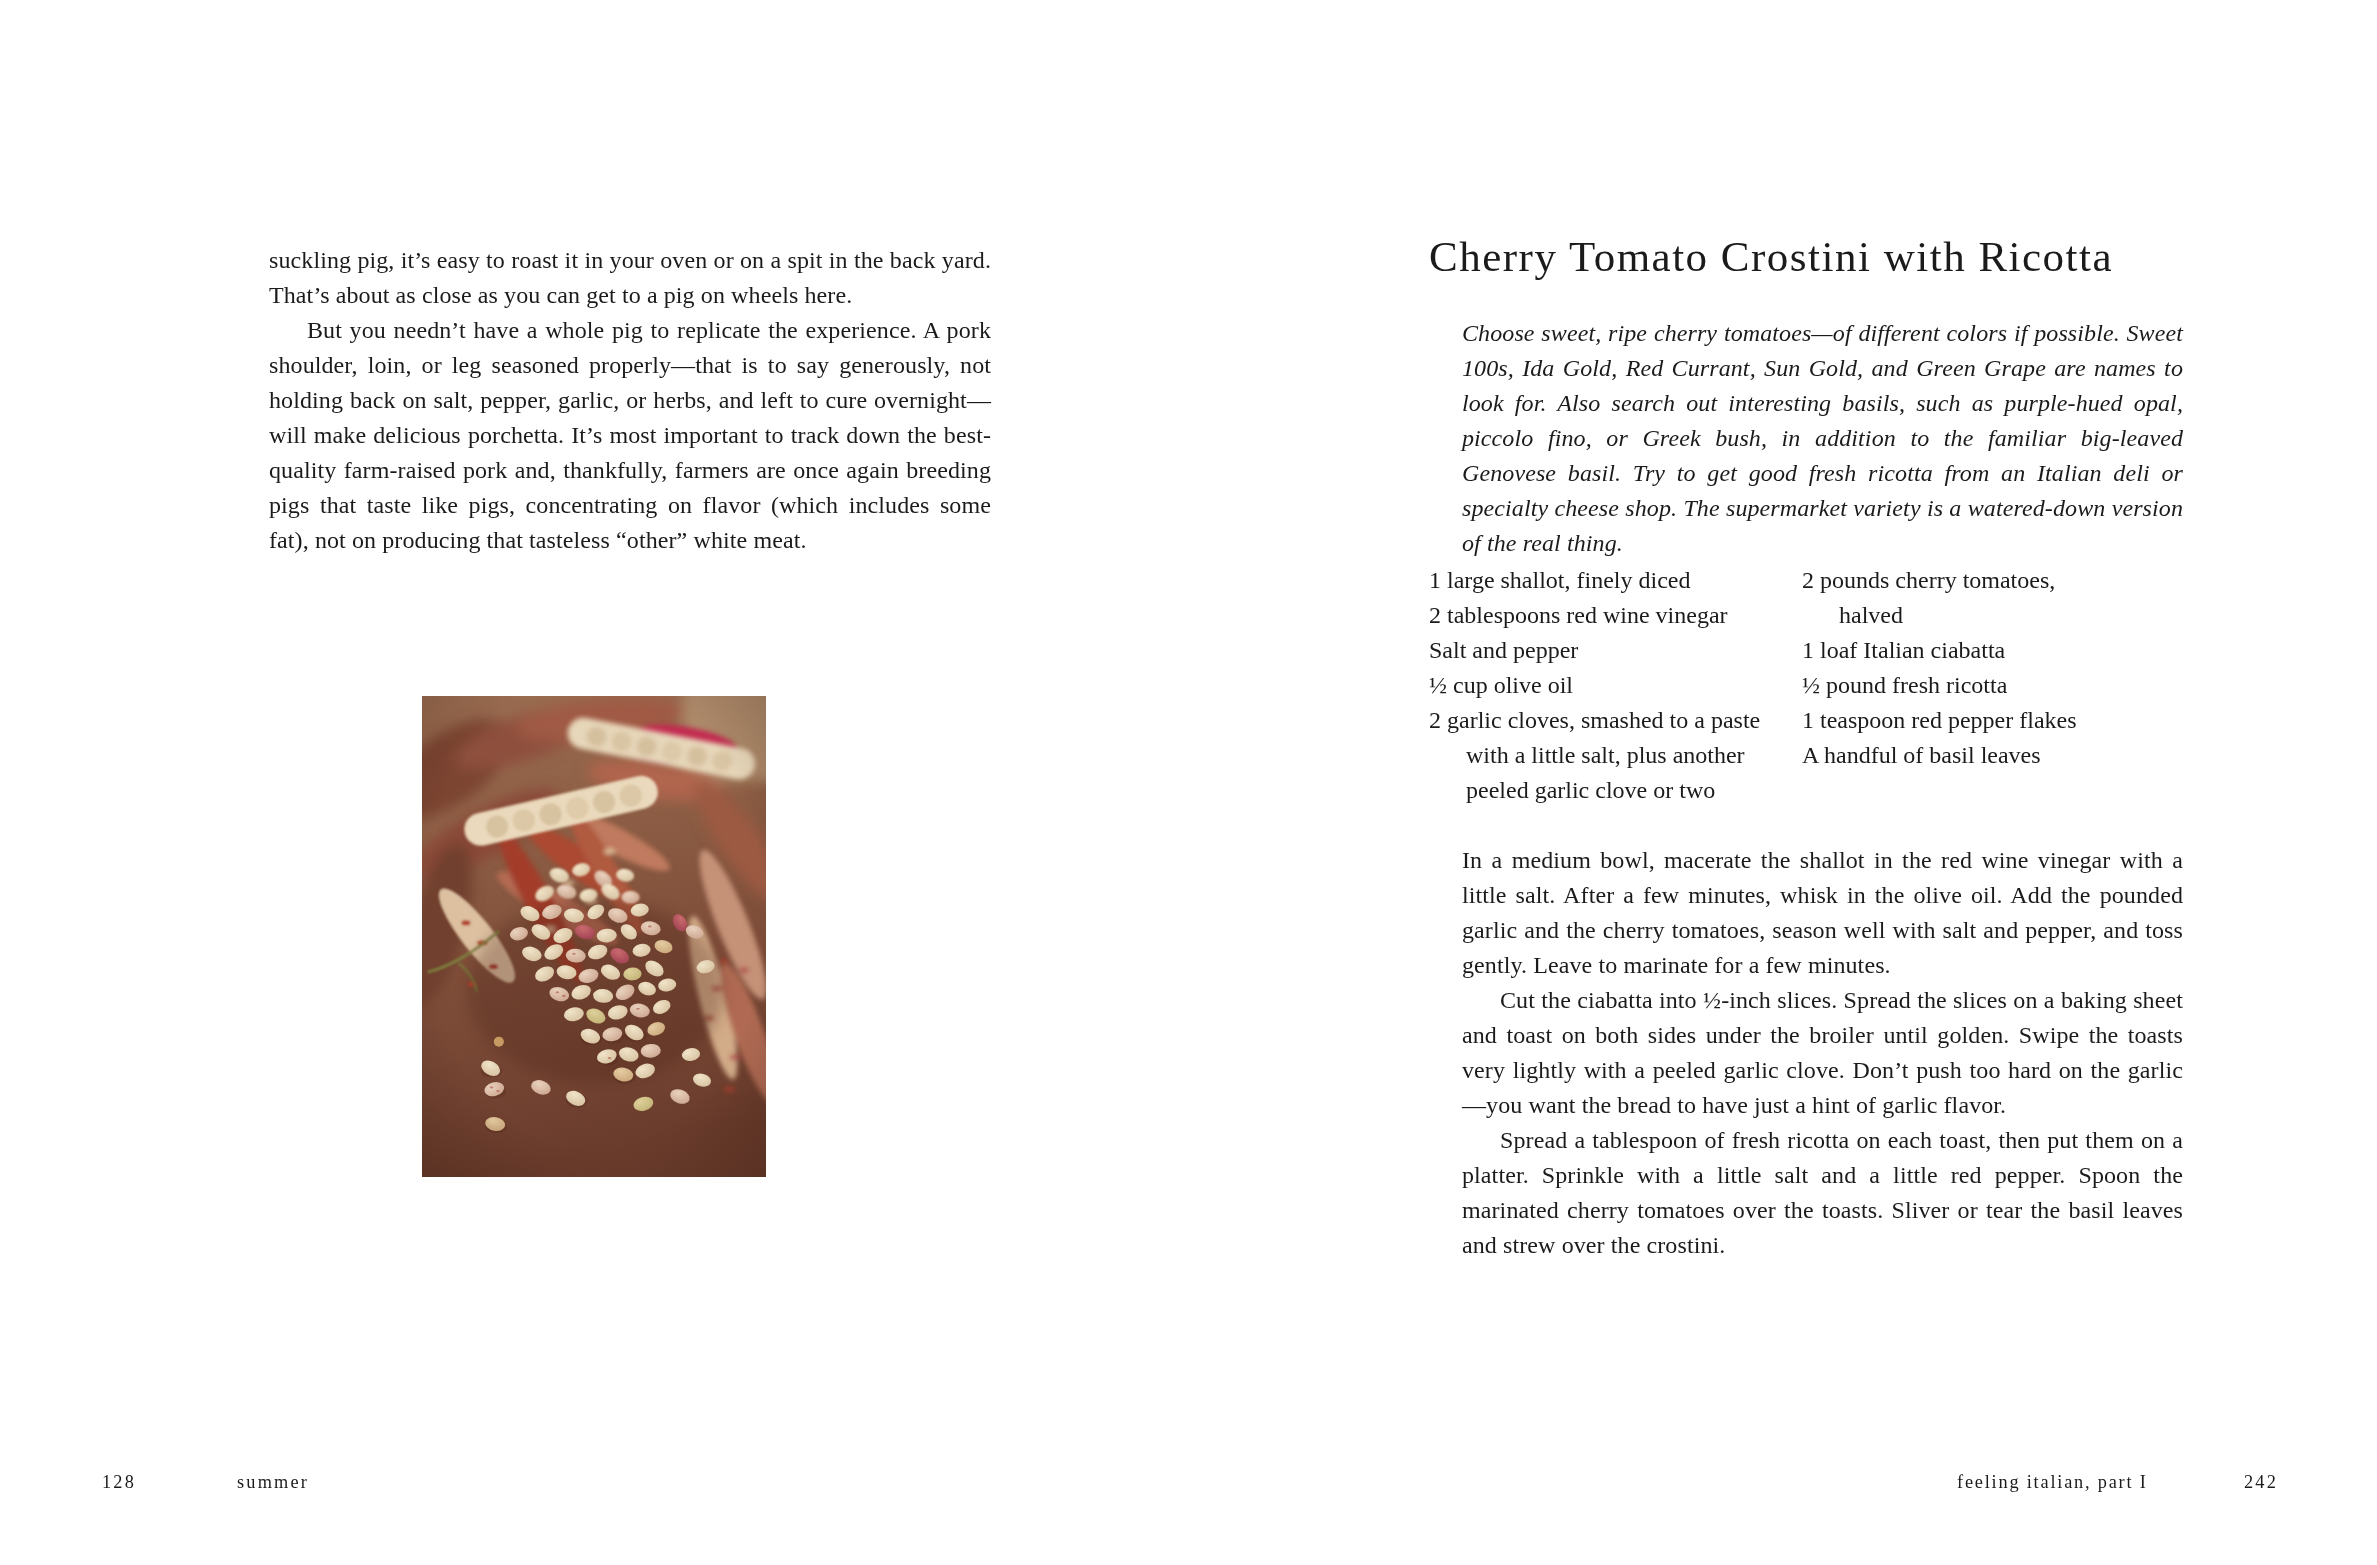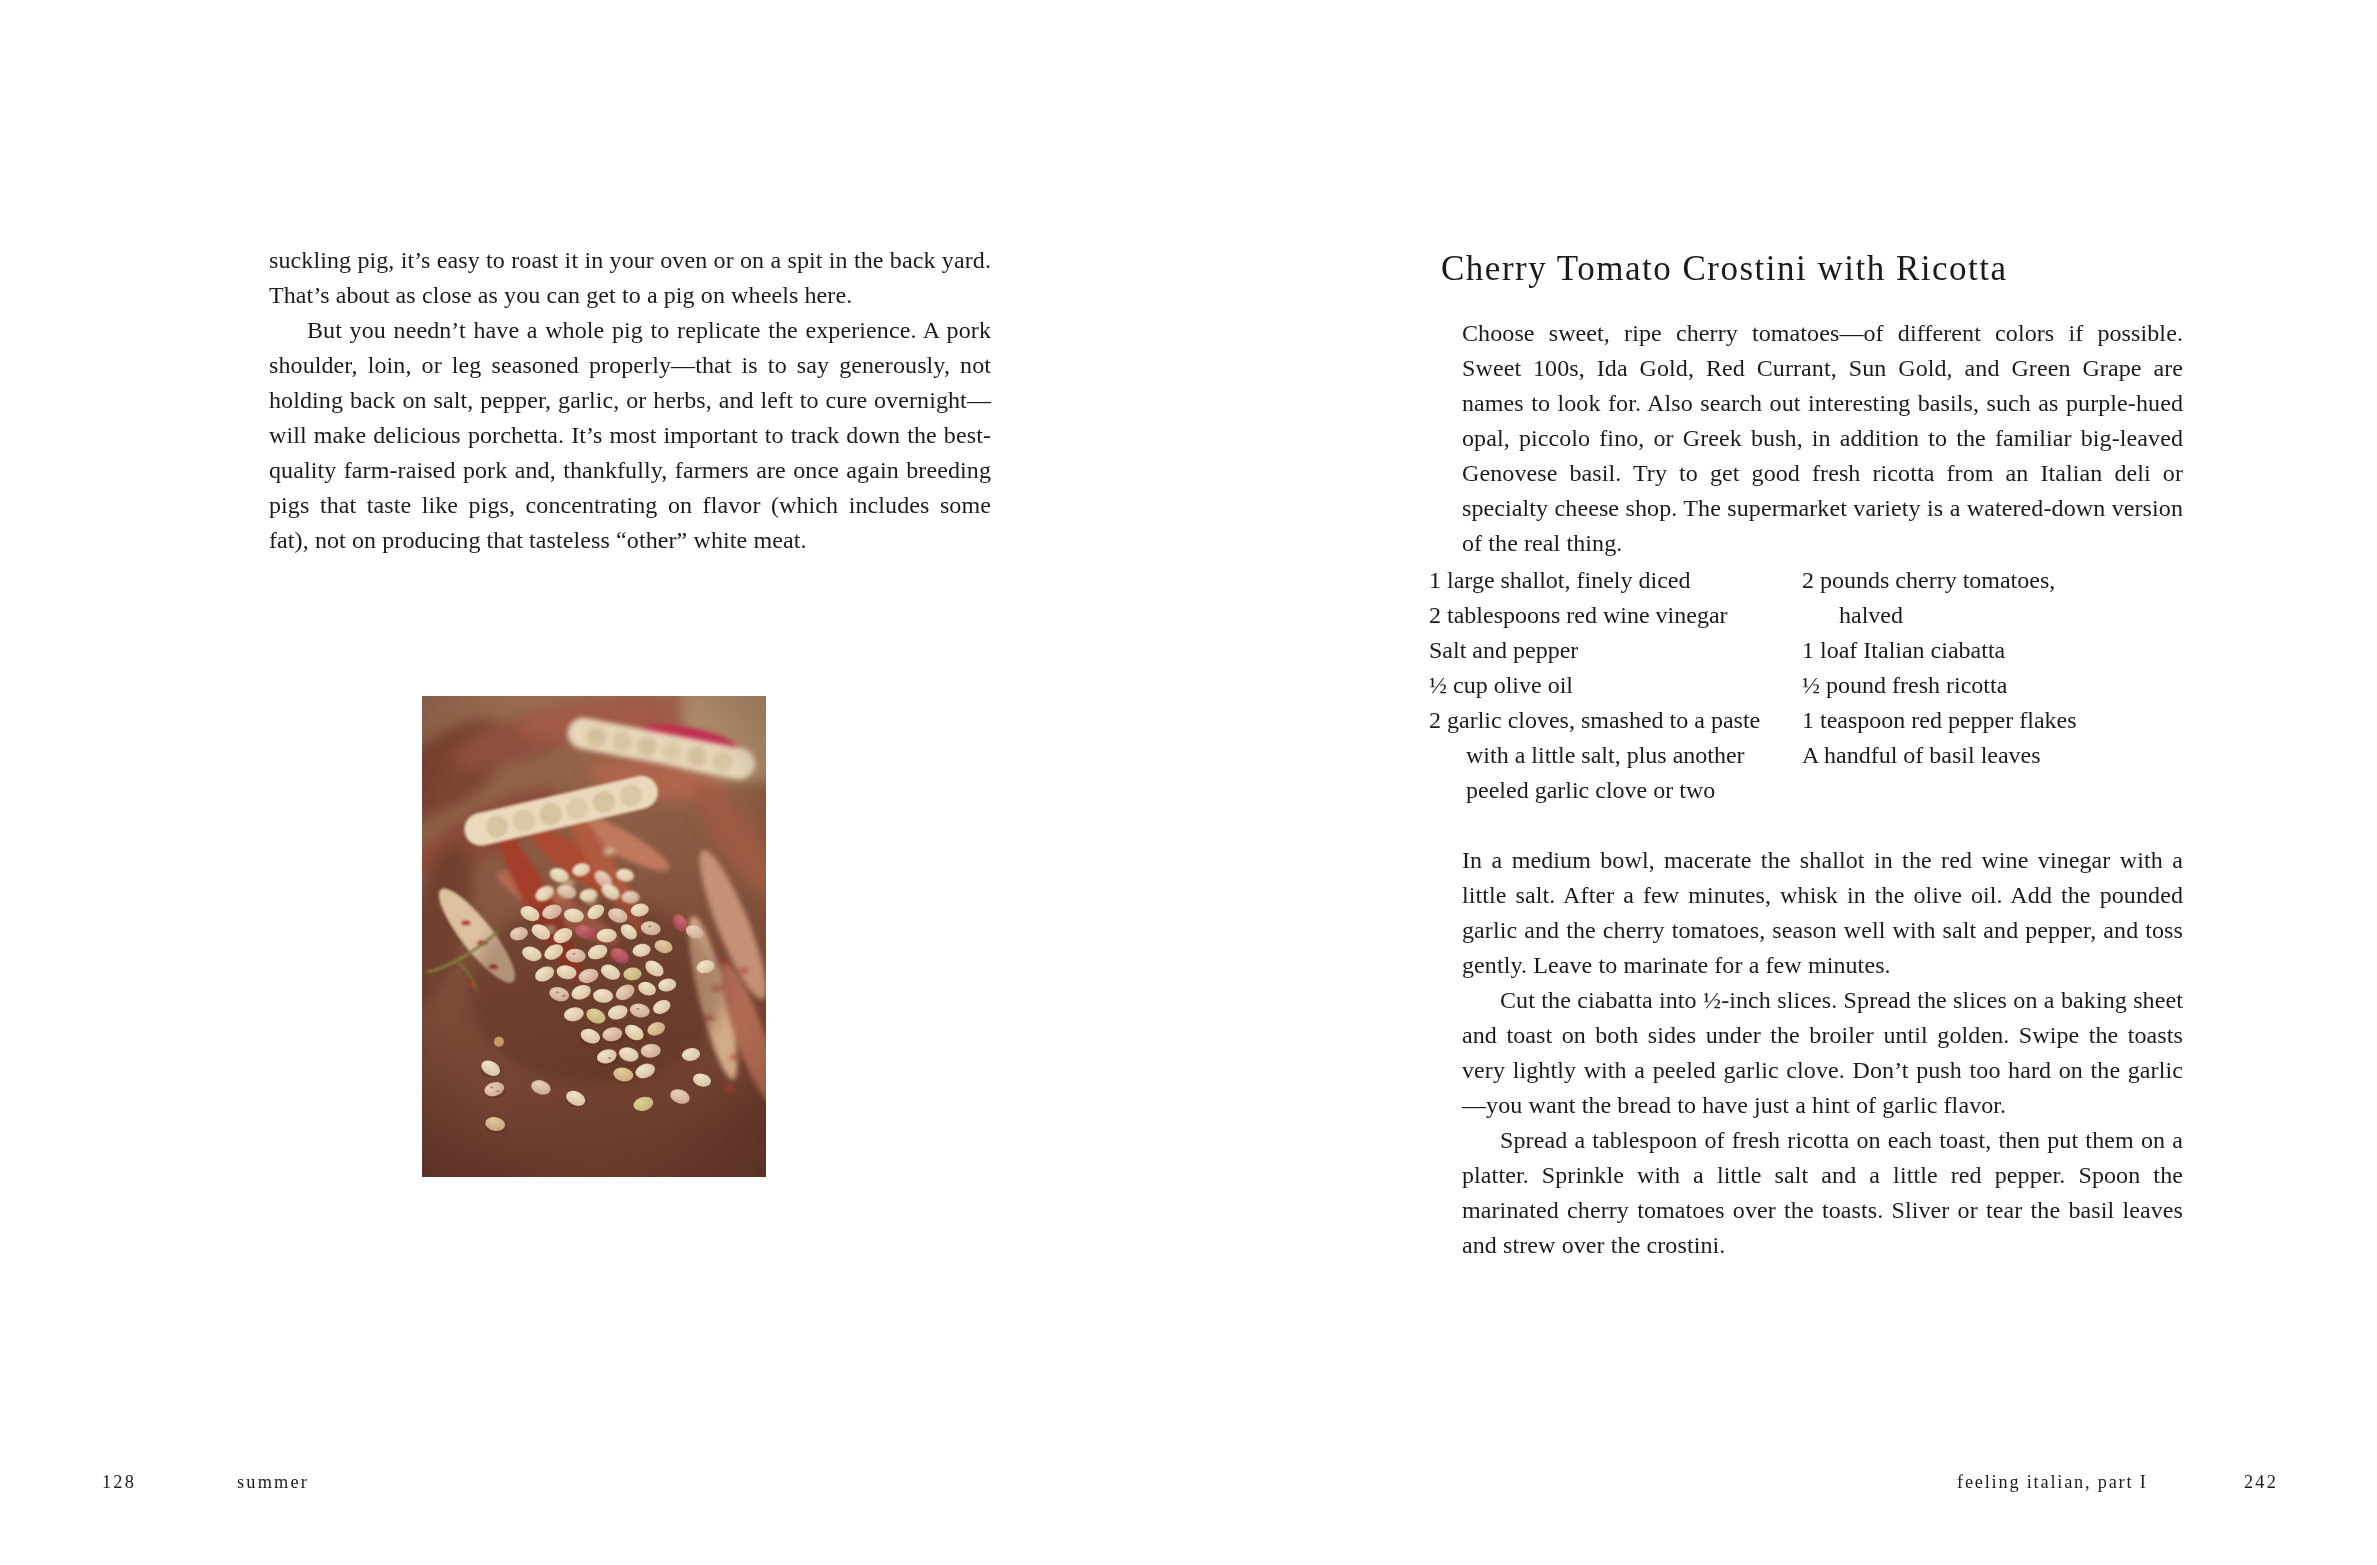"Cherry Tomato Crostini with Ricotta" .recipe-title { font-size: 35px -> 43px; margin: 12px -> 0 }
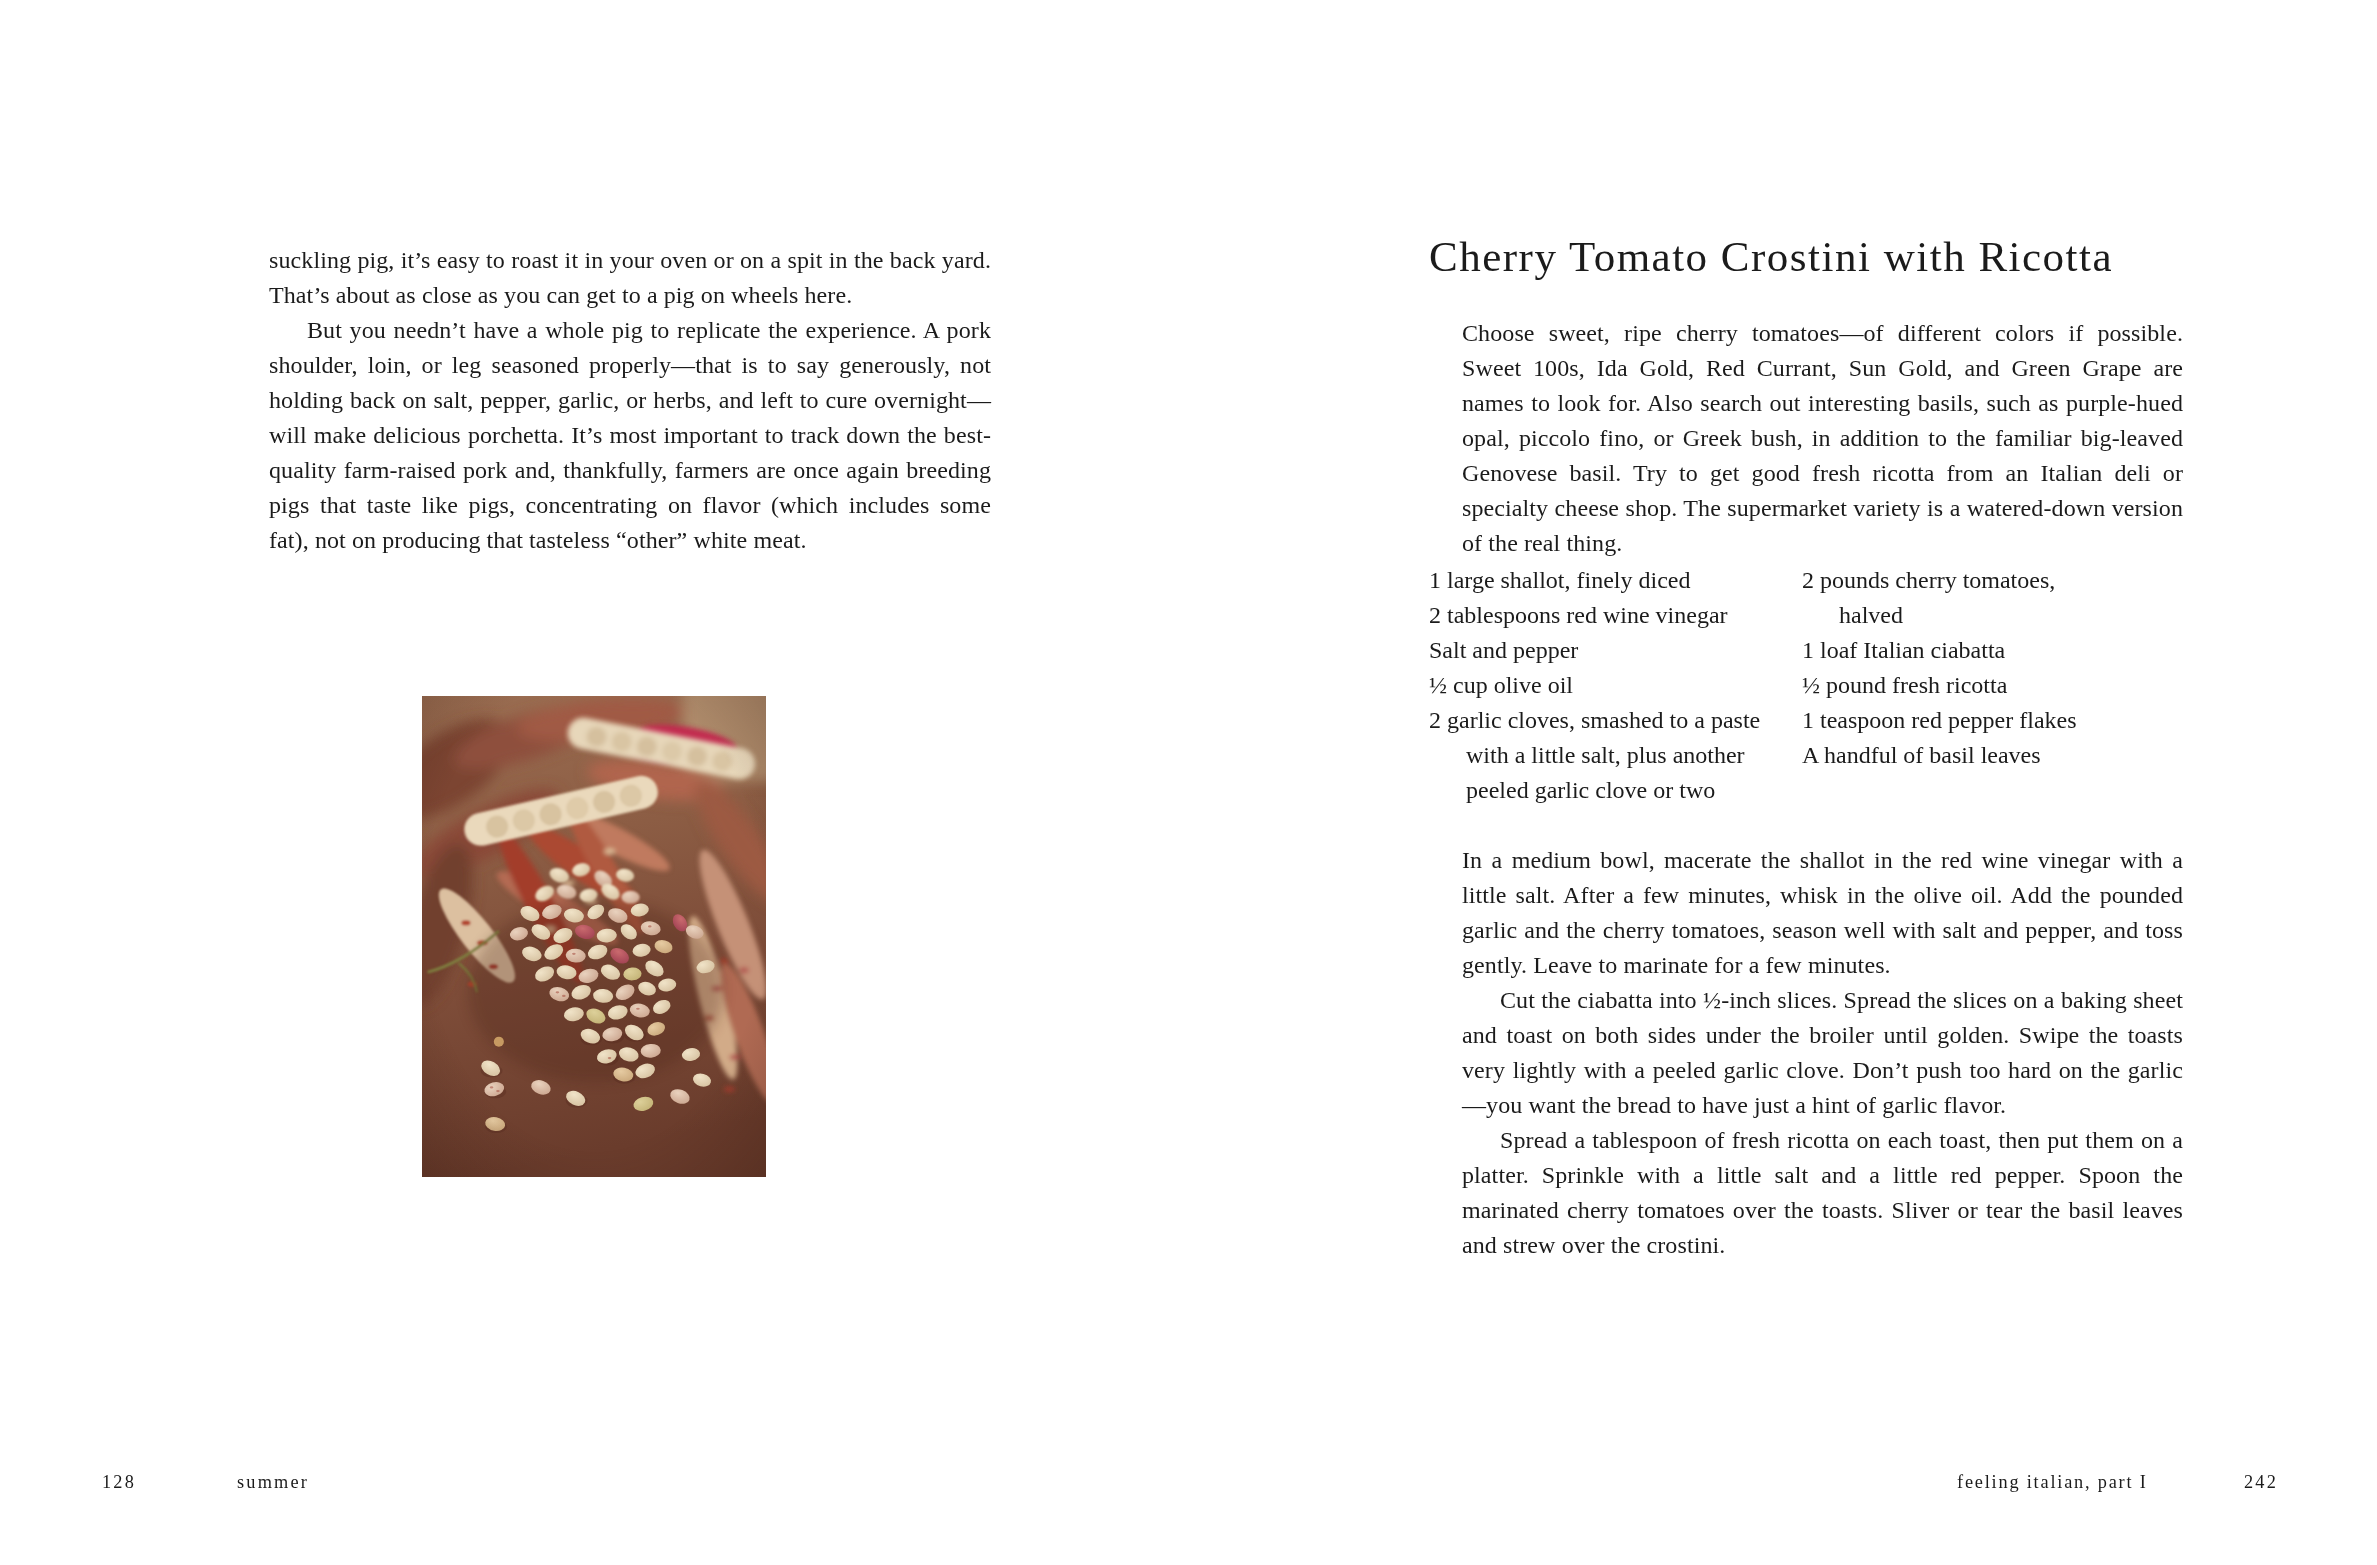"Choose sweet, ripe cherry tomatoes—of" .intro { font-style: none -> italic }
